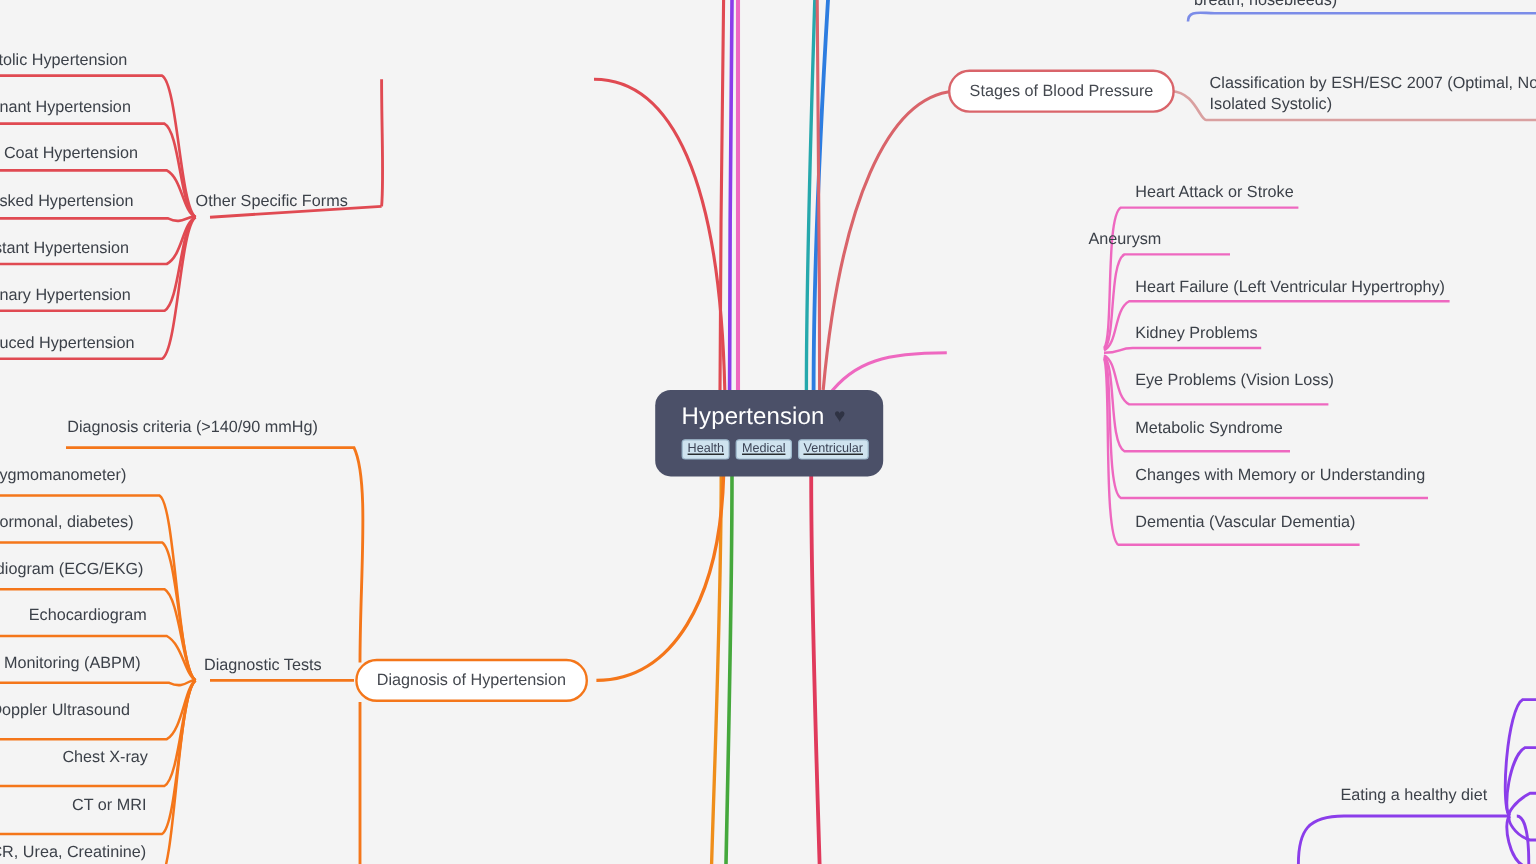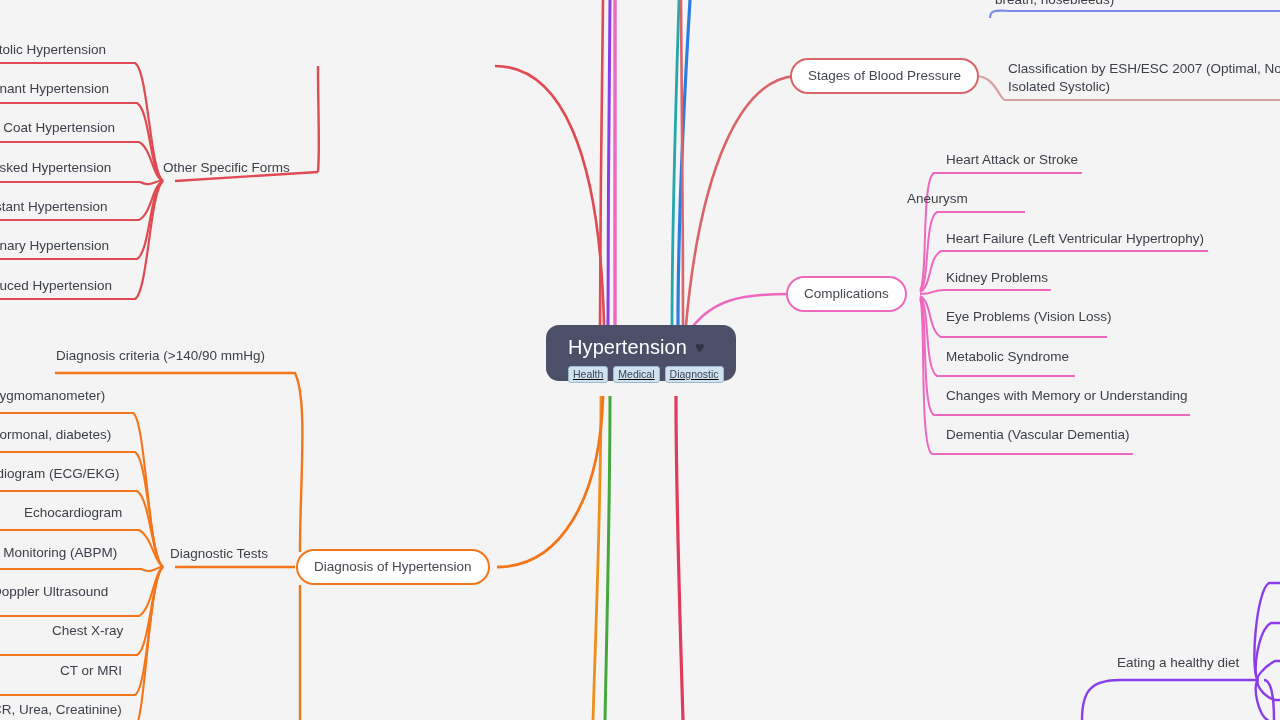"Complications" div.pill { html: <div>Complications</div> -> none }
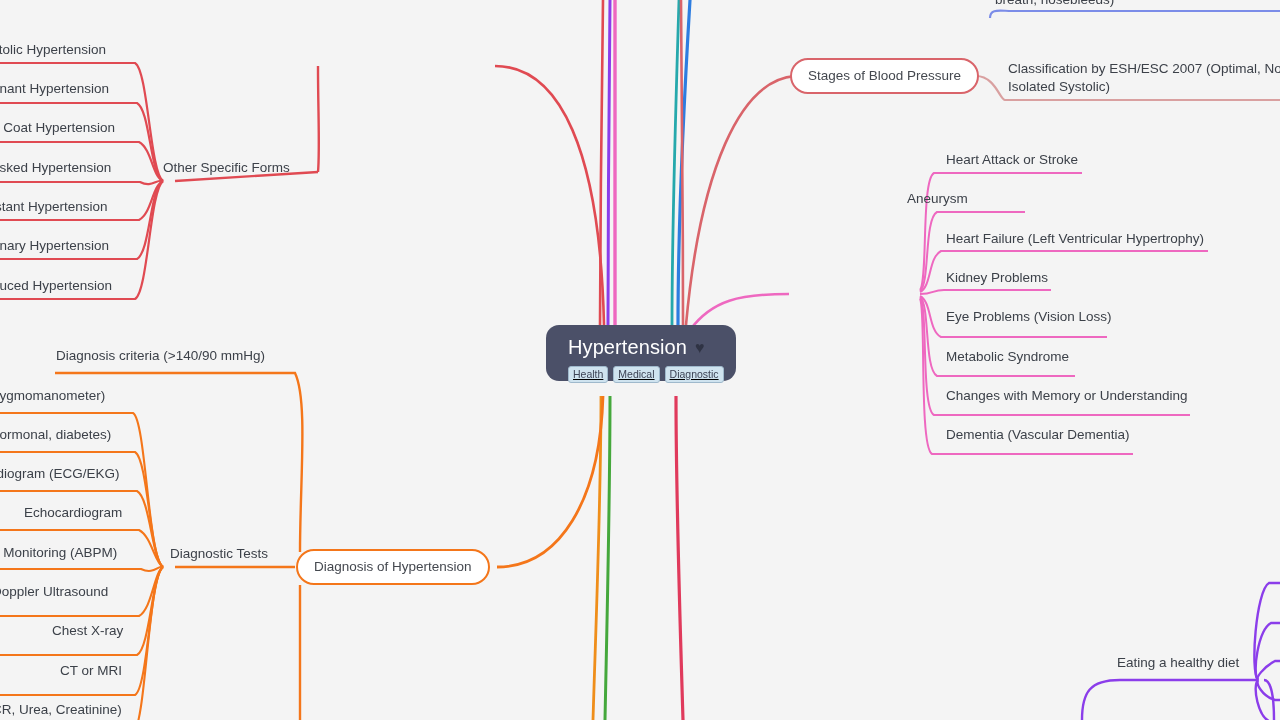"Hypertension" div.root-node { height: 56px -> 72px }
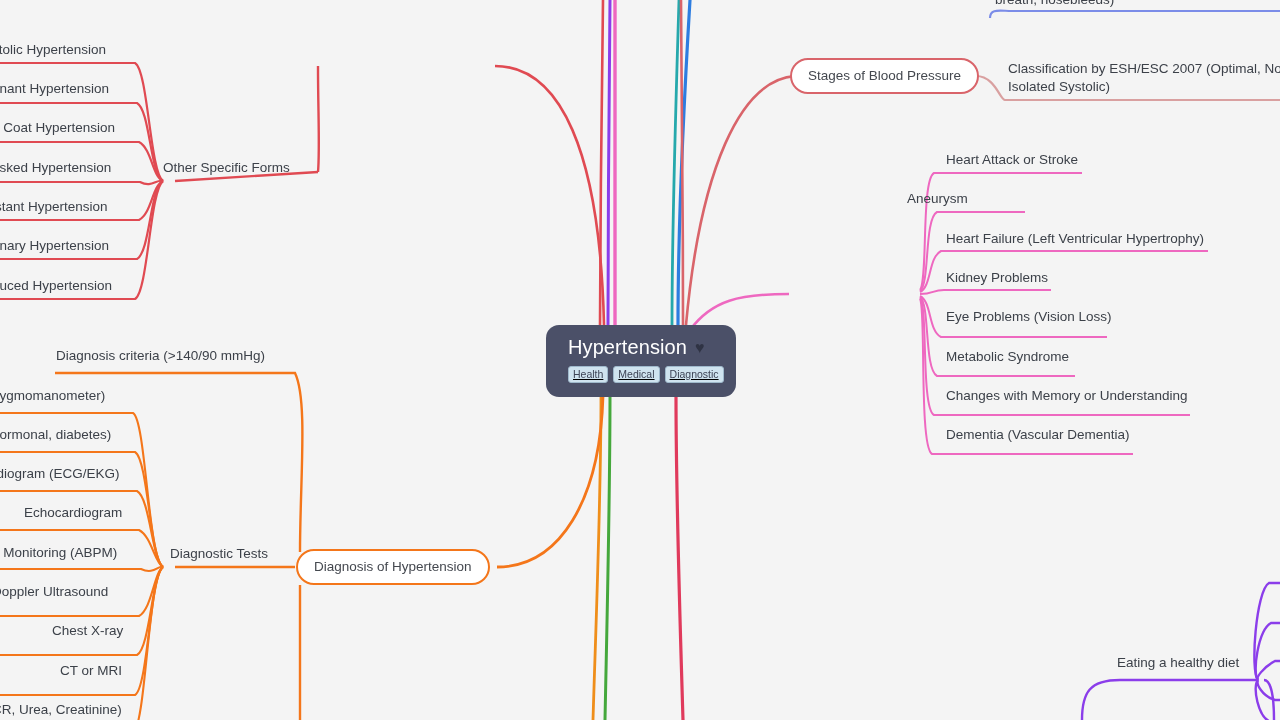"Diagnostic" span.tag { text: Diagnostic -> Ventricular }
